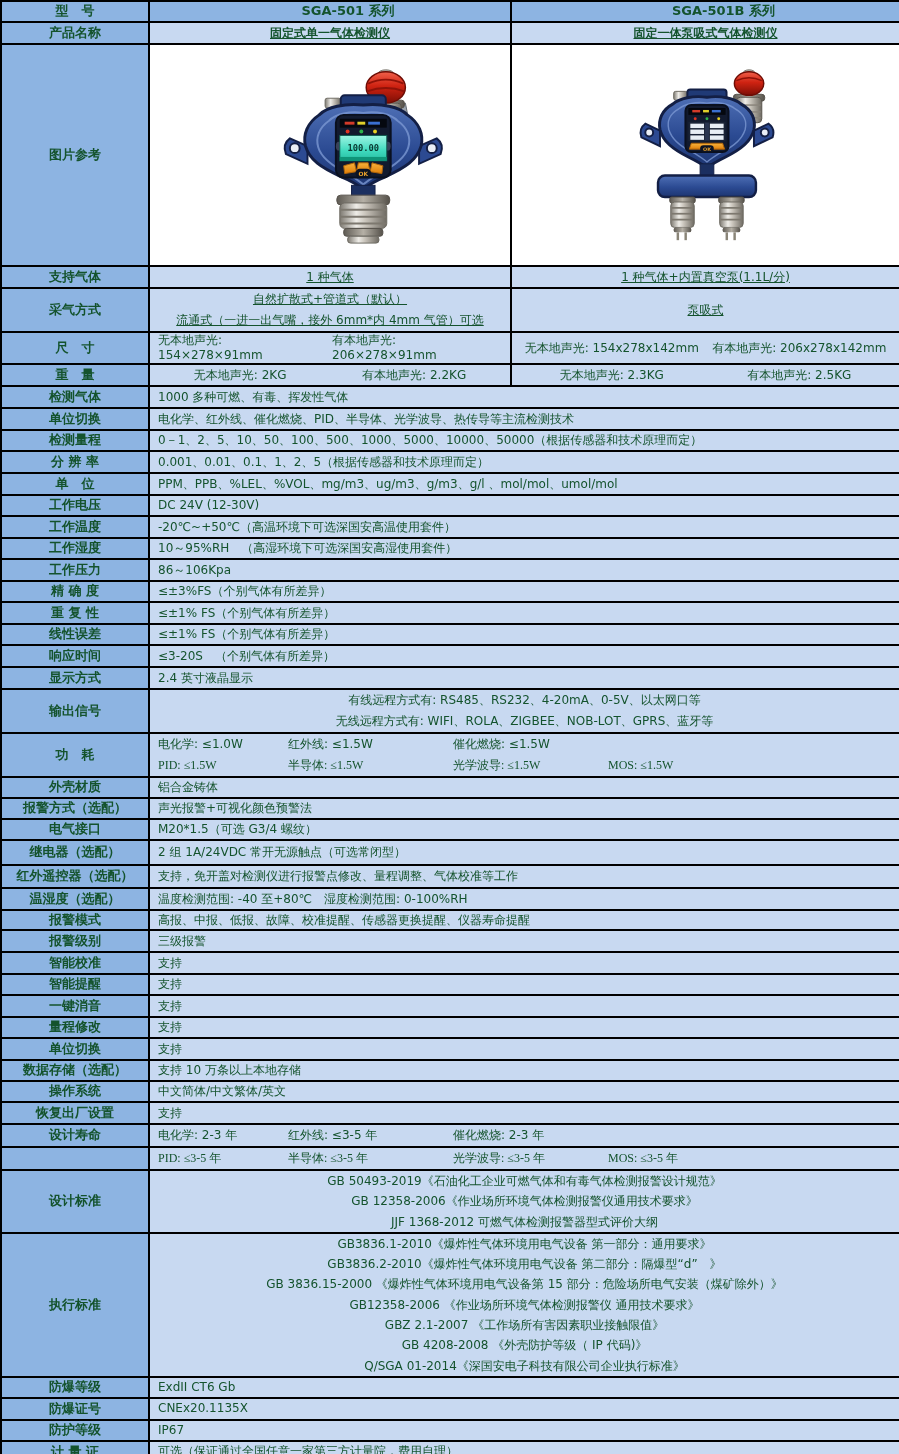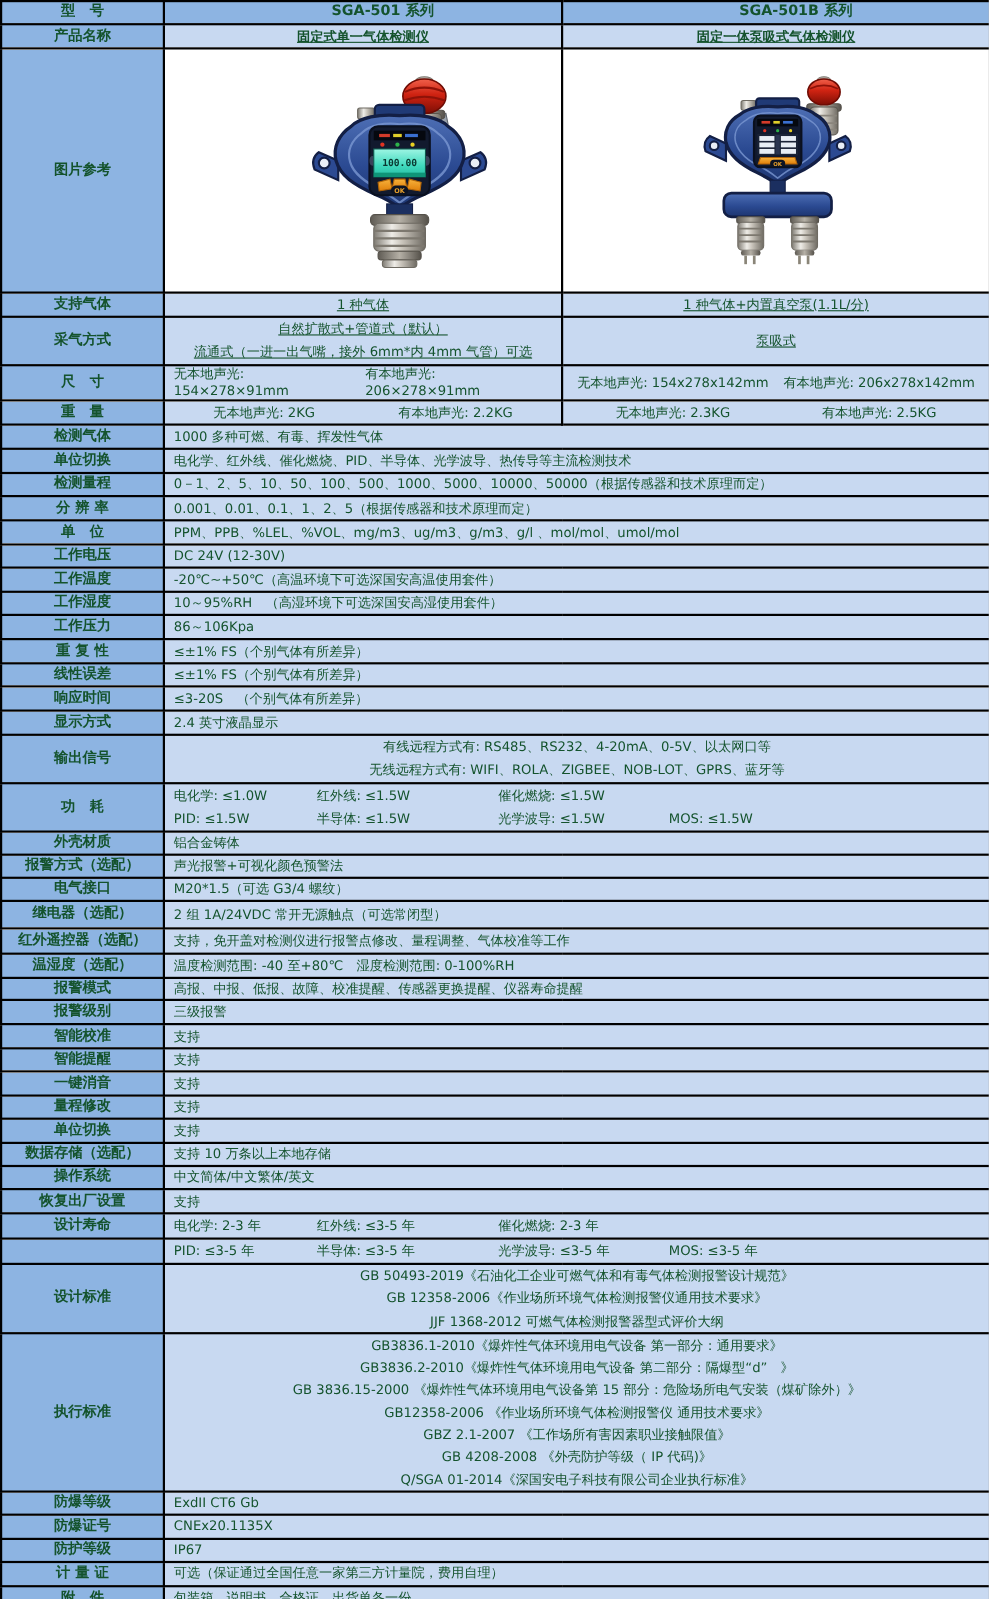"精 确 度" tr.h21 { html: none -> <tr> <td>精 确 度</td> <td>≤±3%FS（个别气体有所差异）</td> </tr> }
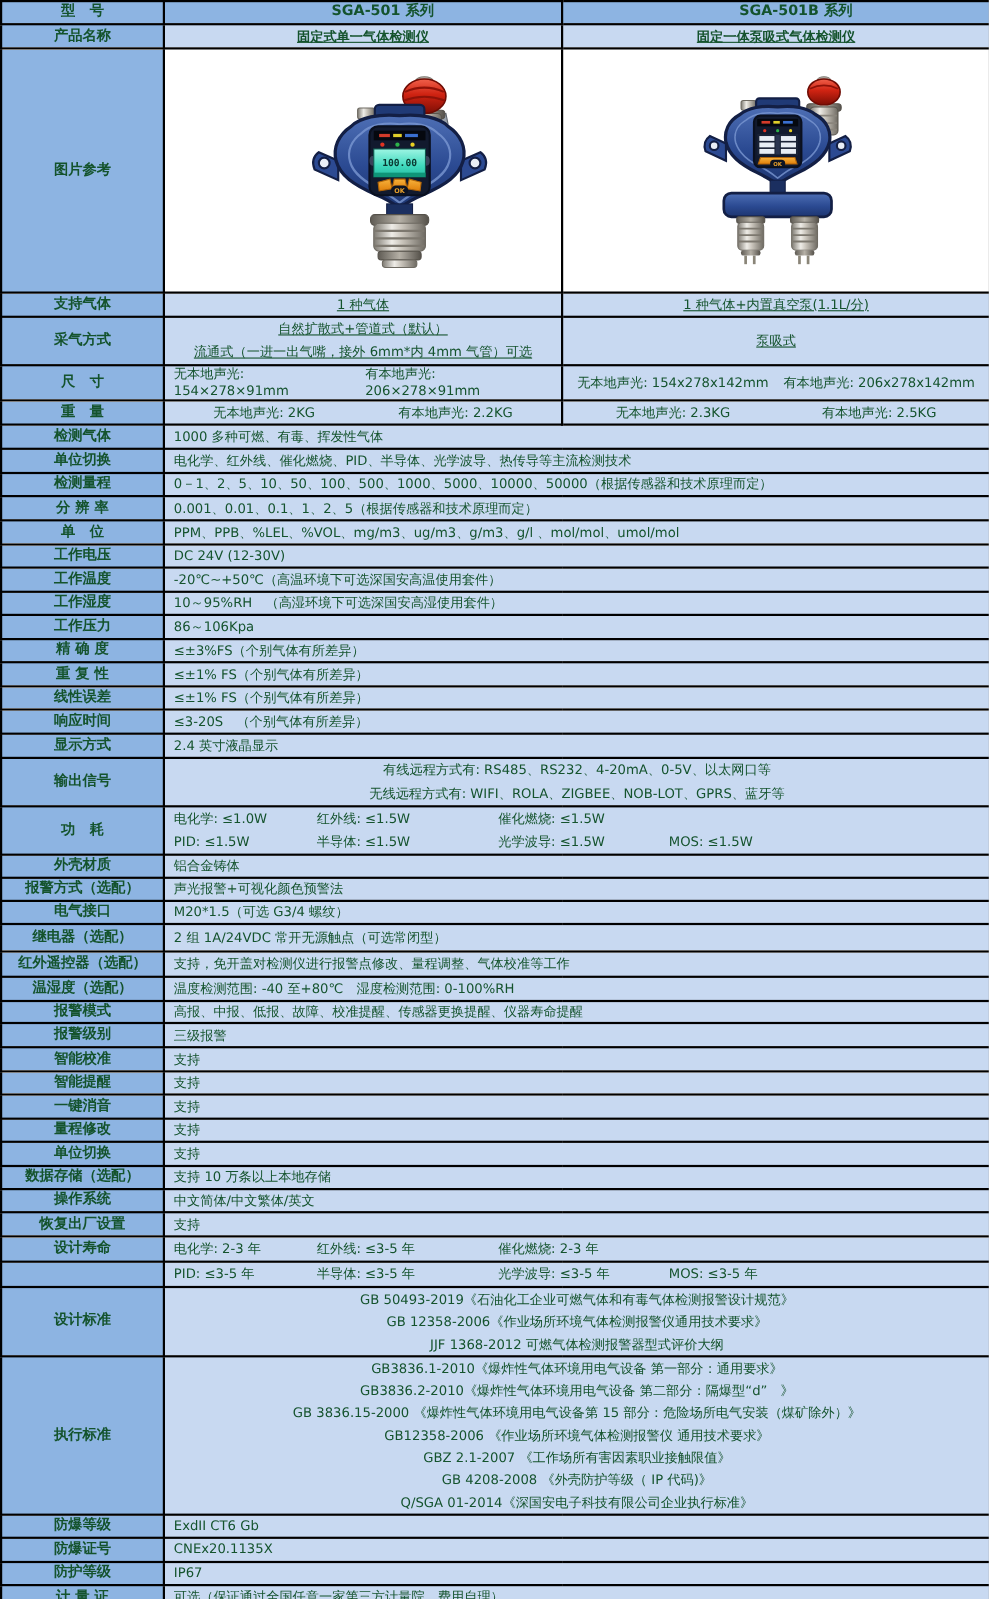"PID: ≤1.5W" .pgrid { font-family: none -> Liberation Serif, serif }
